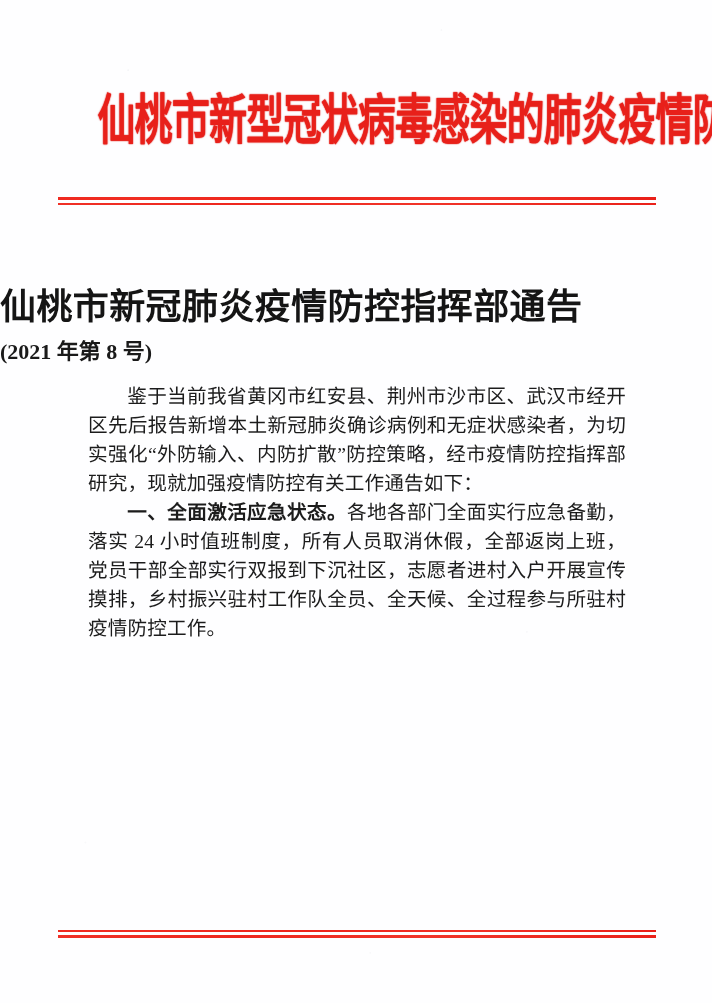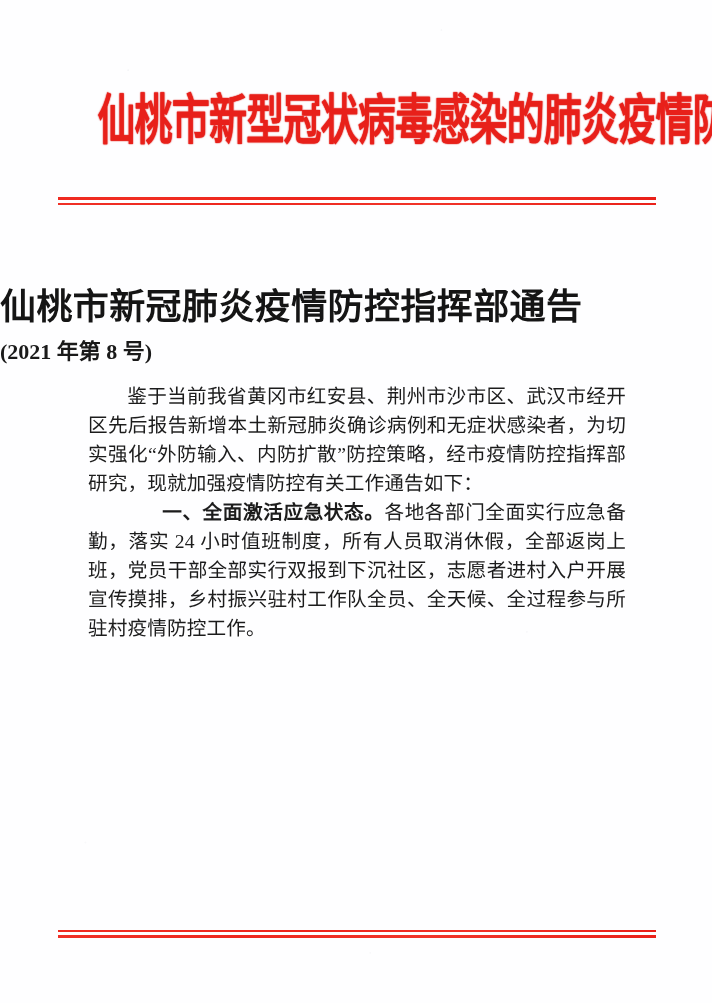"一、全面激活应急状态。" .sec-head { margin-left: 35px -> none }
